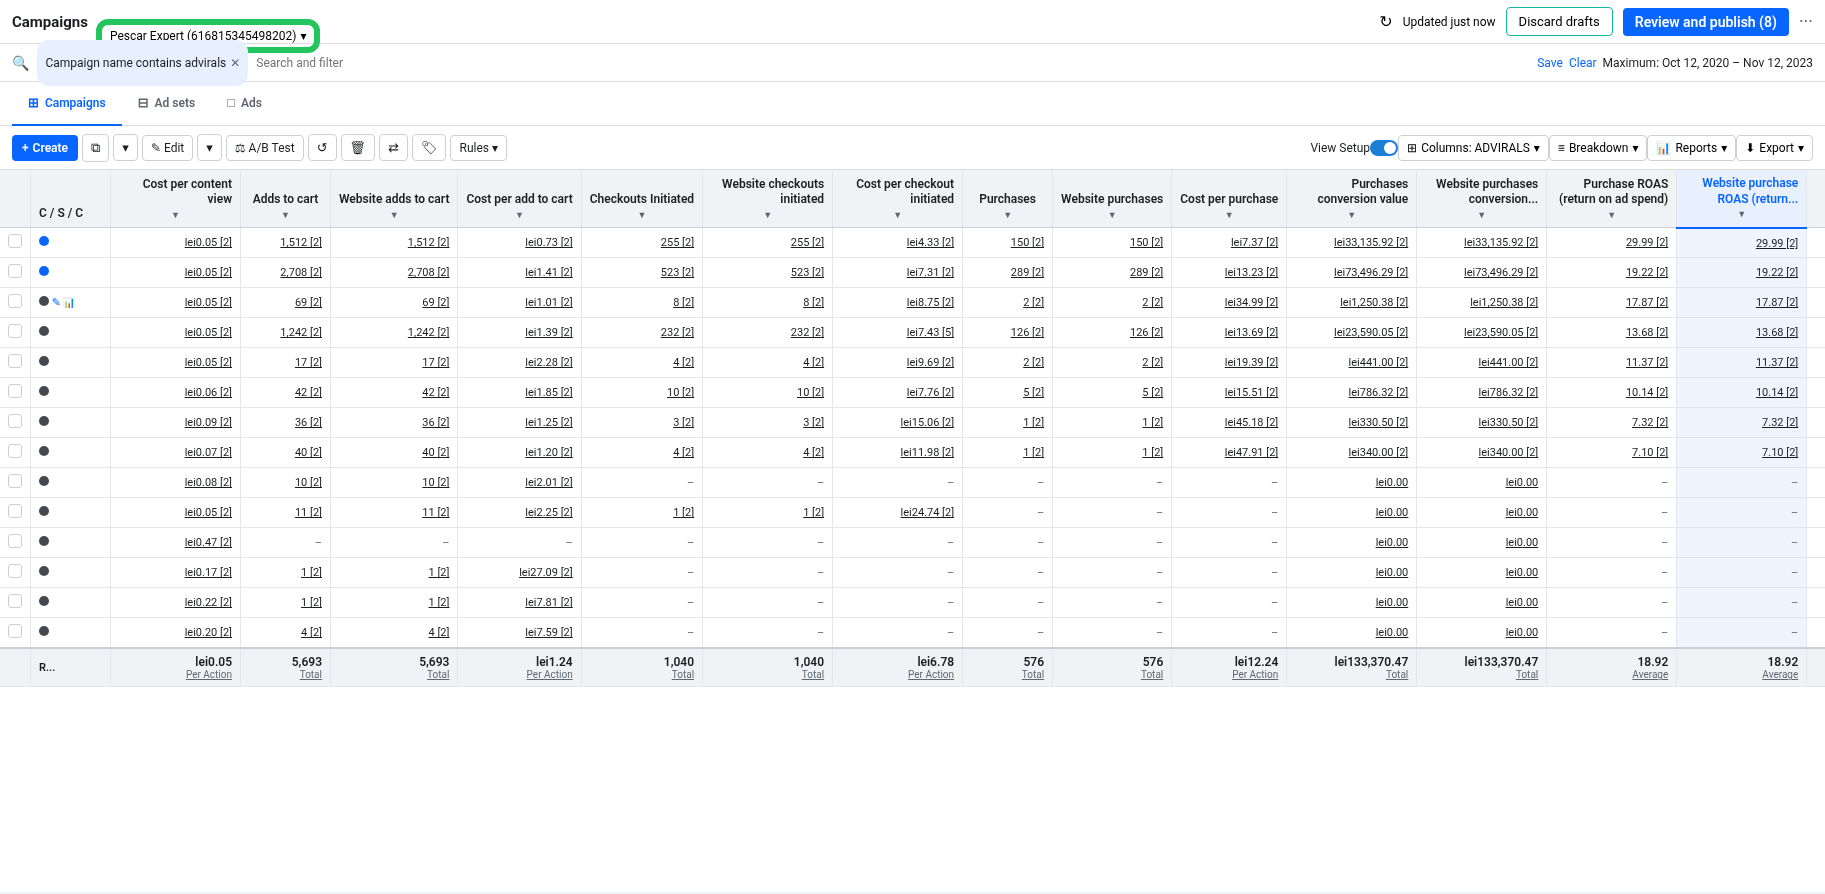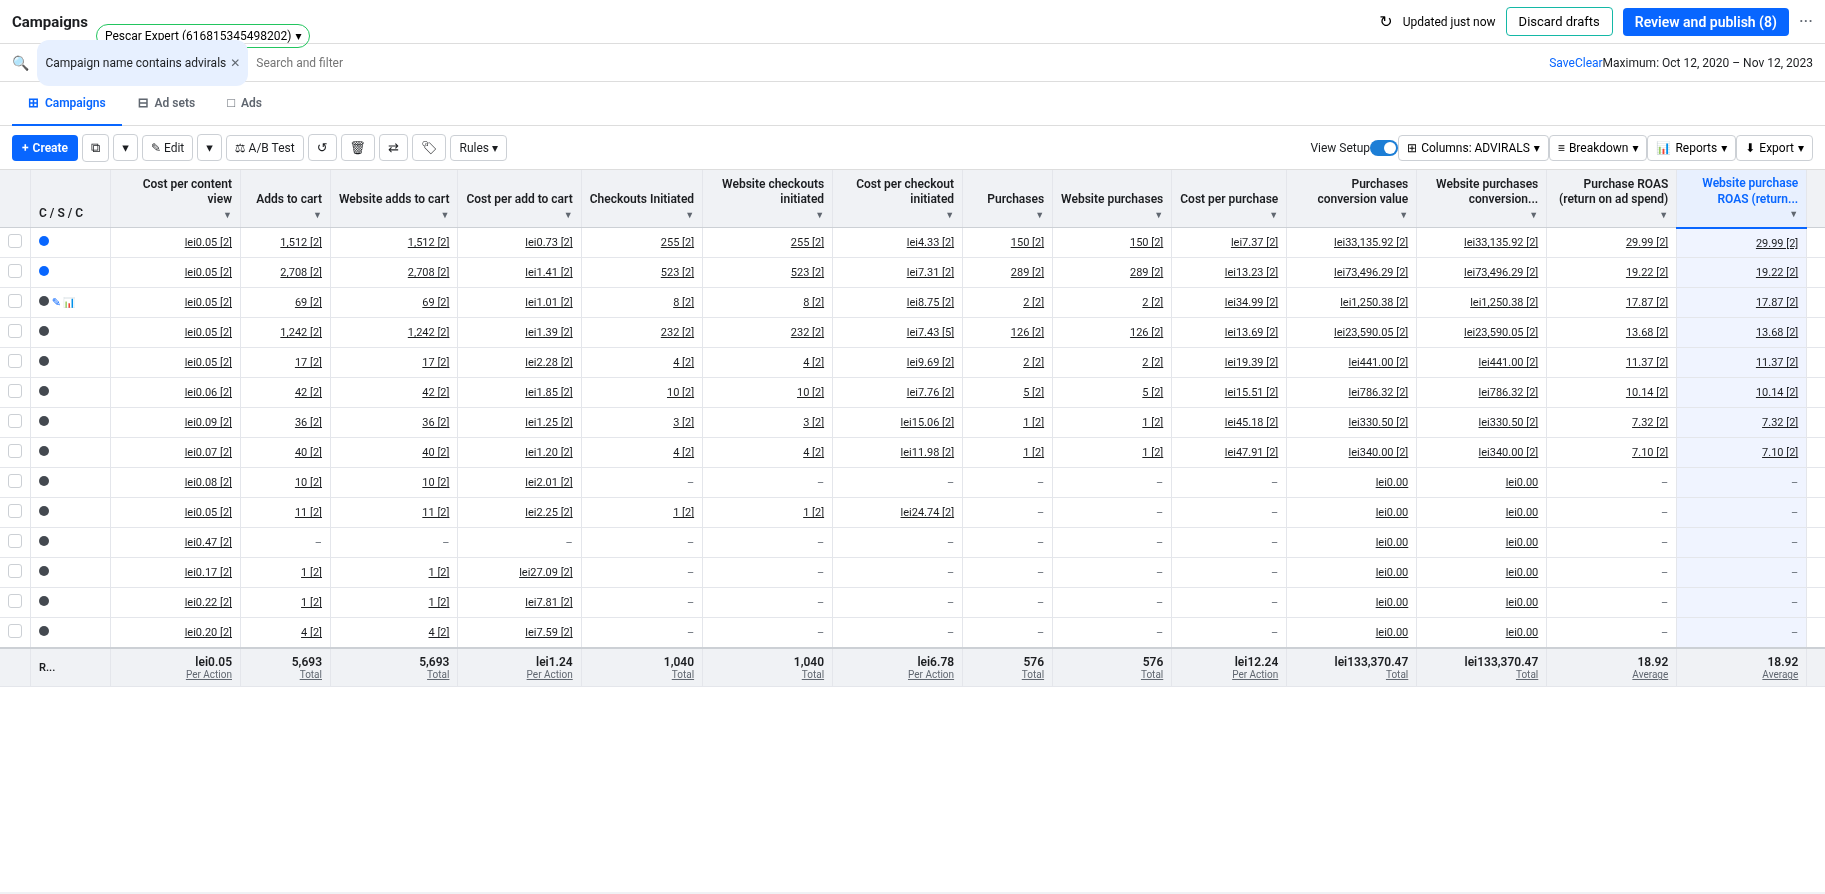"Pescar Expert (616815345498202)" .account-selector { border: 1px solid #22c55e -> 6px solid #22c55e }
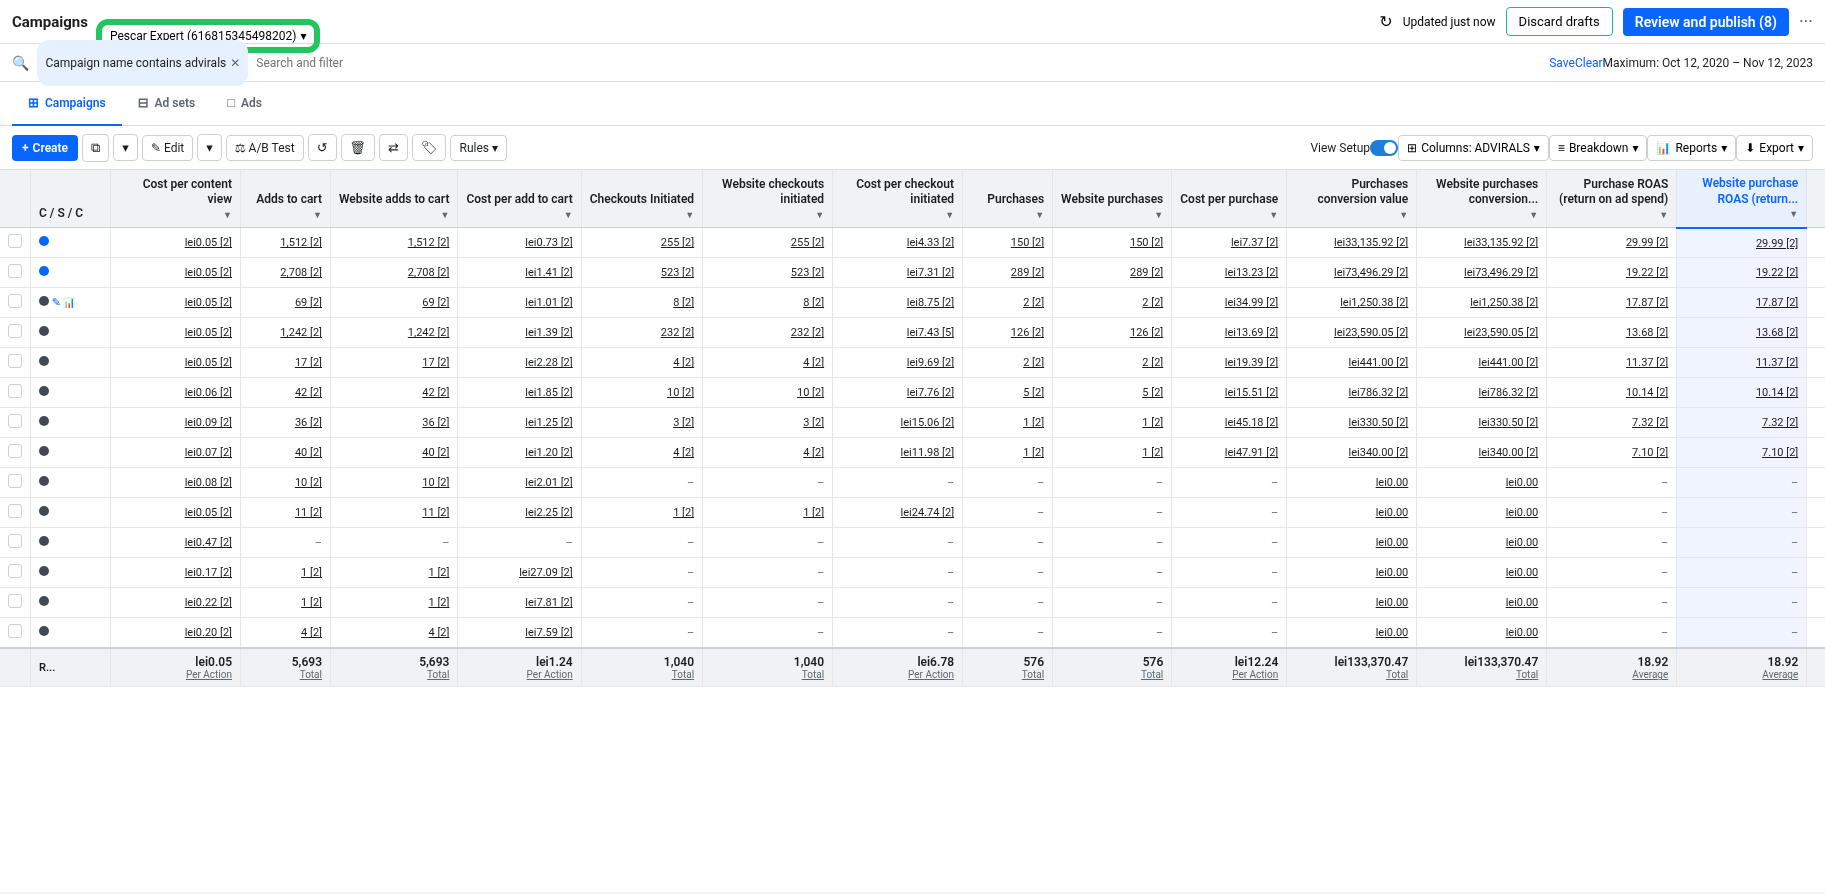"Save" .filter-bar-right { gap: none -> 6px }
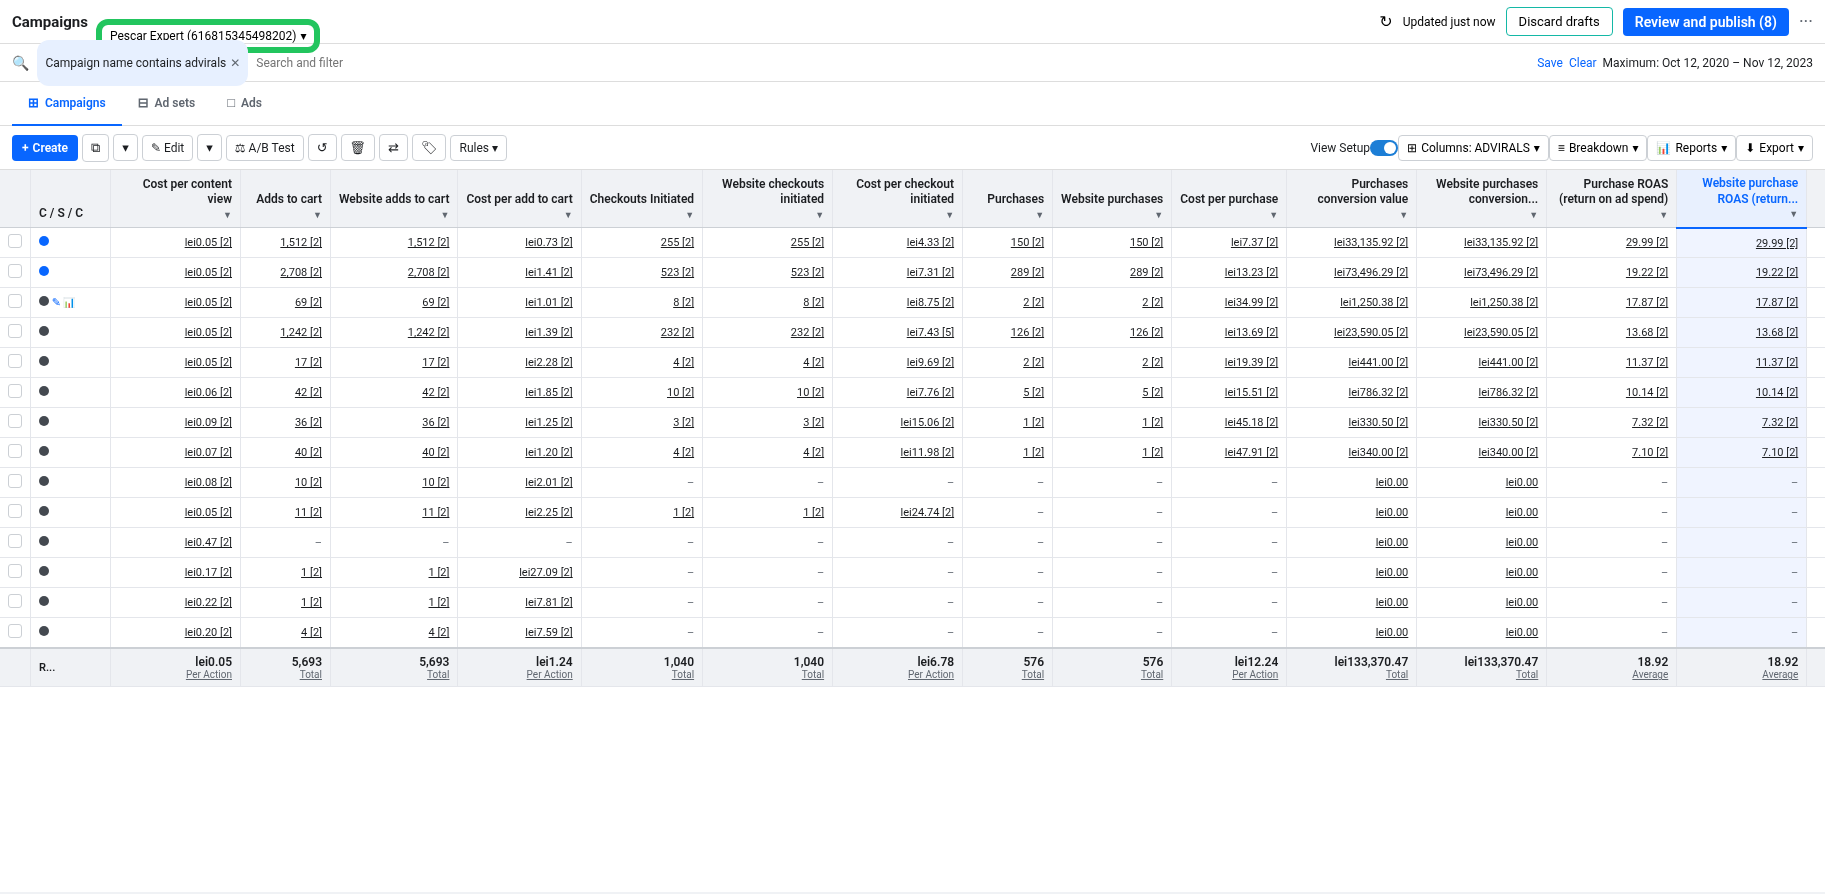"Cost per content view" .th-inner { align-items: flex-end -> center }
